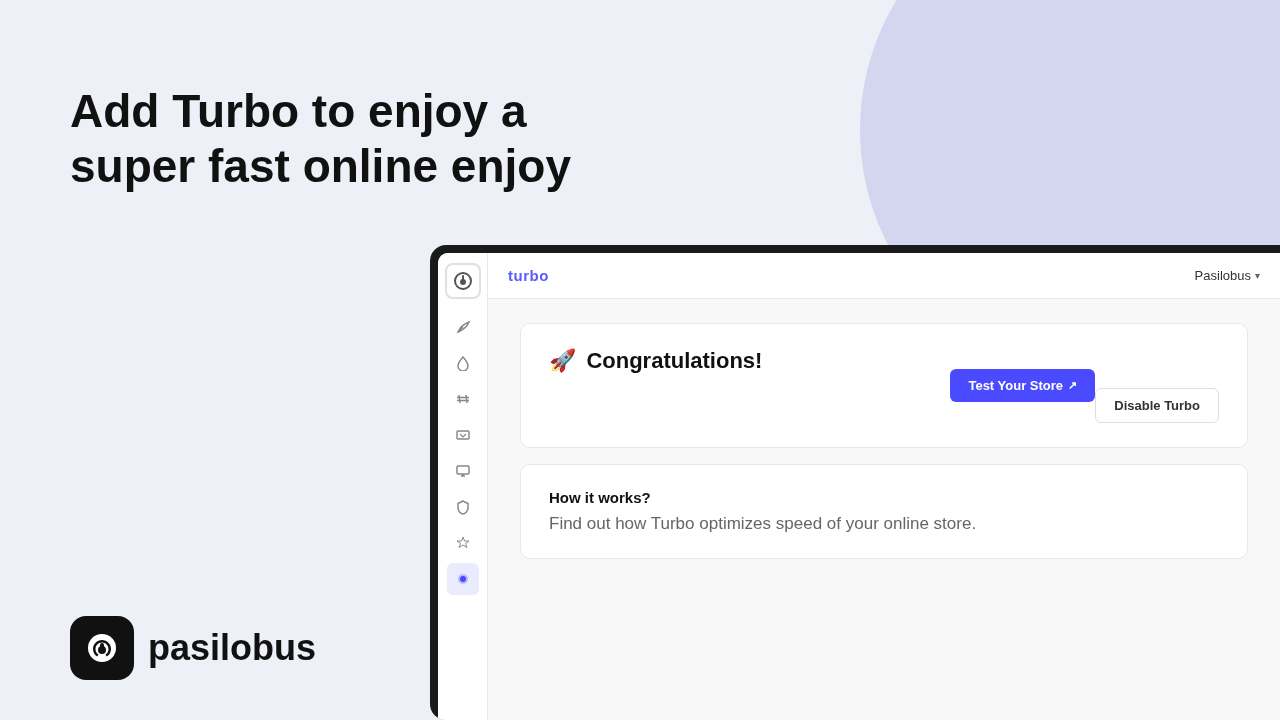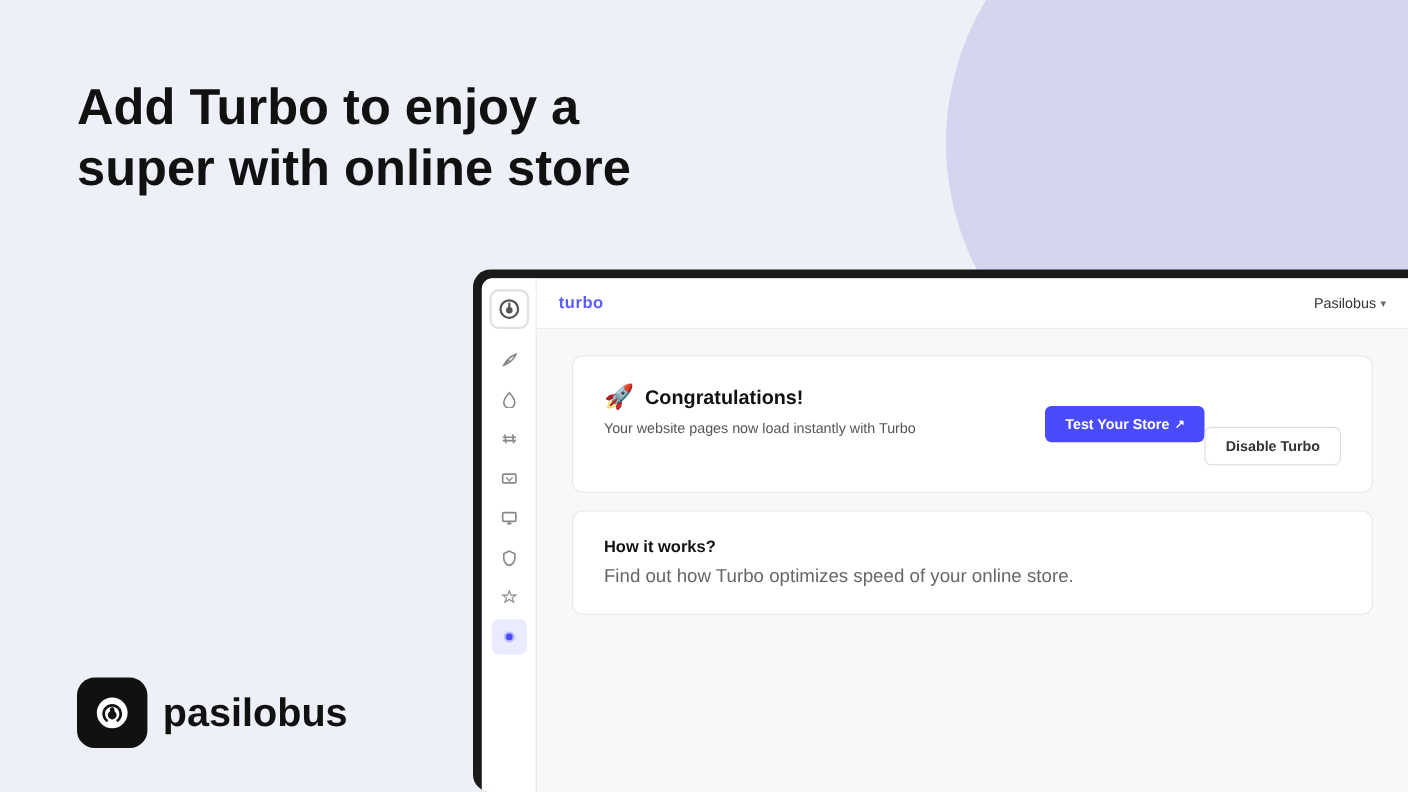"Add Turbo to enjoy a" .headline { top: 70px -> 84px }
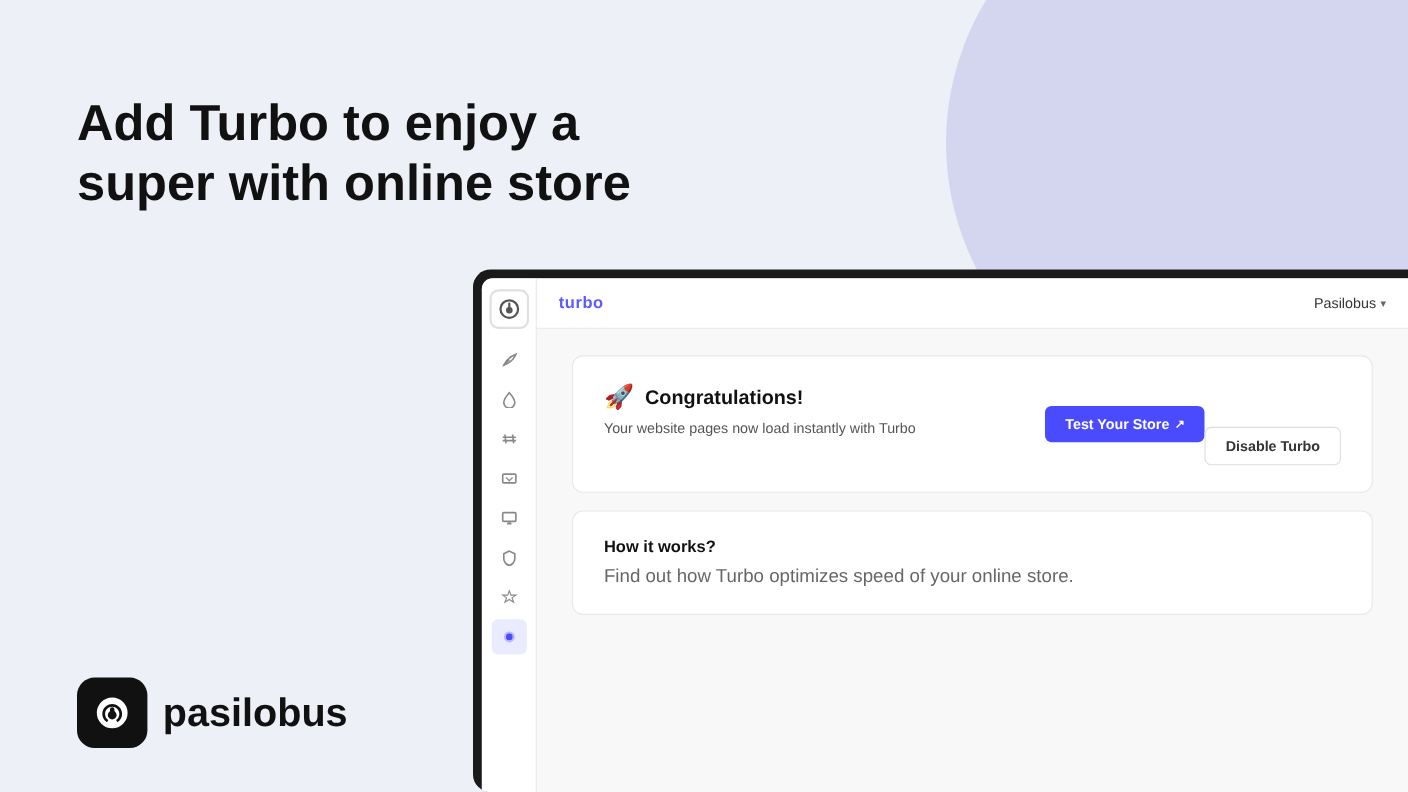"super with online store" span { text: with online store -> fast online enjoy }
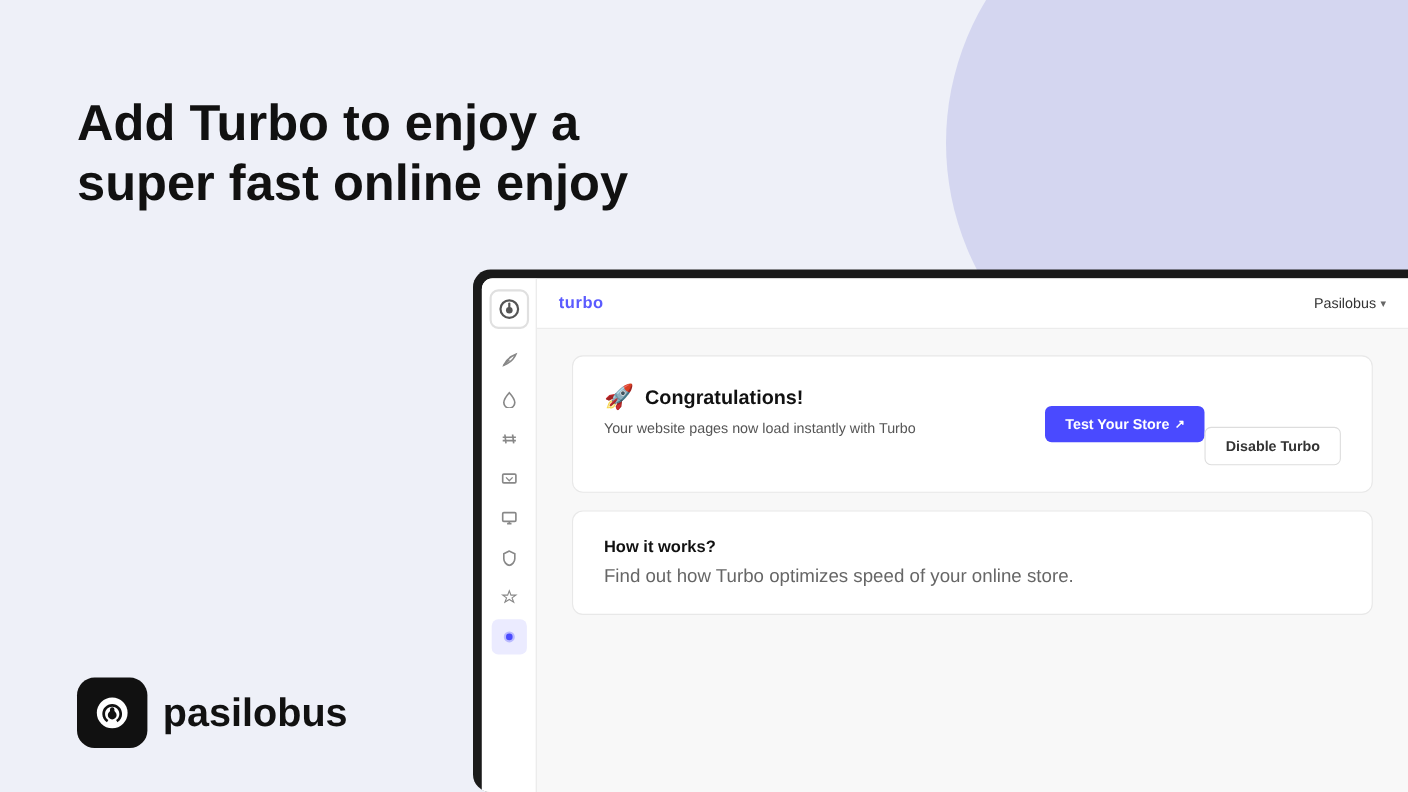"Congratulations!" .congrats-heading { font-size: 18px -> 22px }
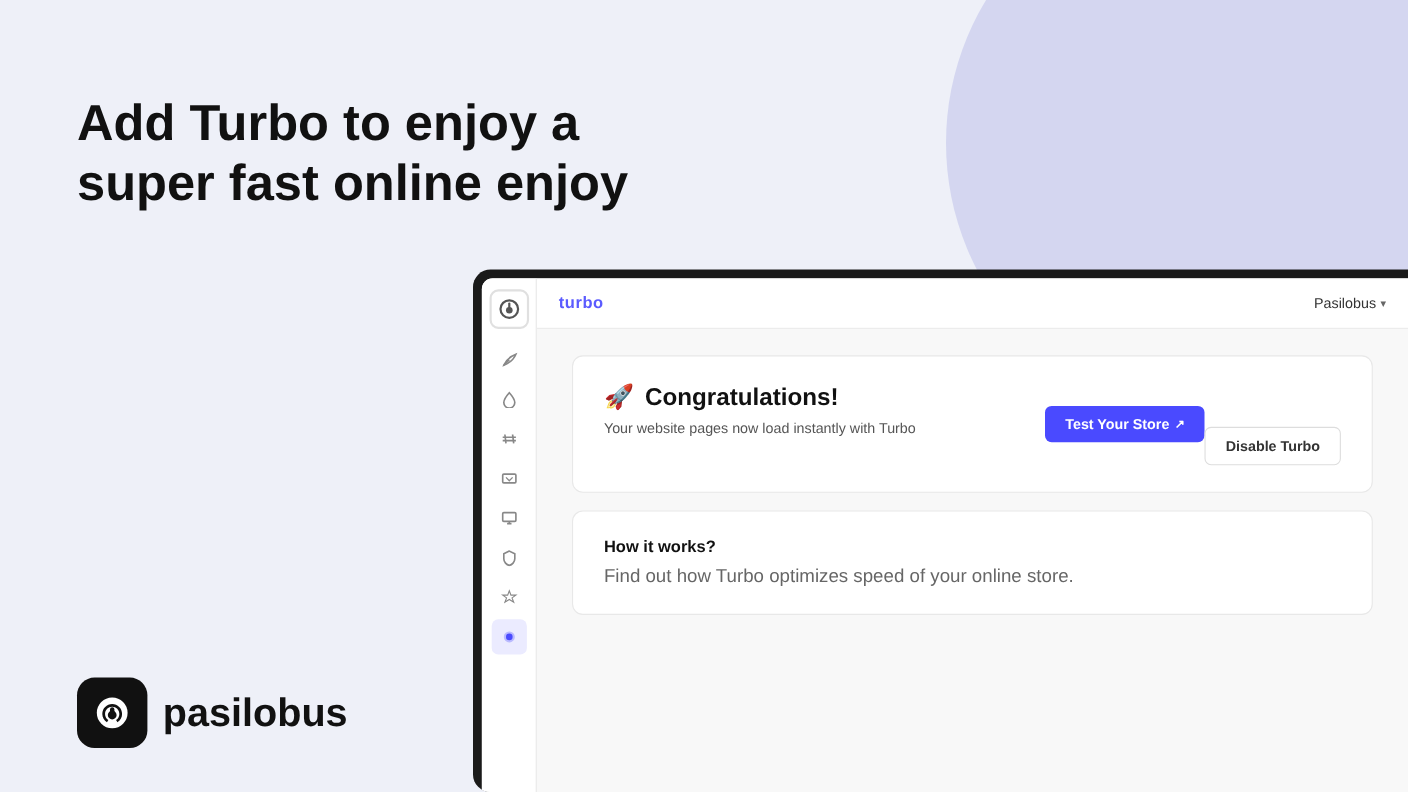"Your website pages now load" span.congrats-sub { html: <span>Your website pages now load instantly with Turbo</span> -> none }
